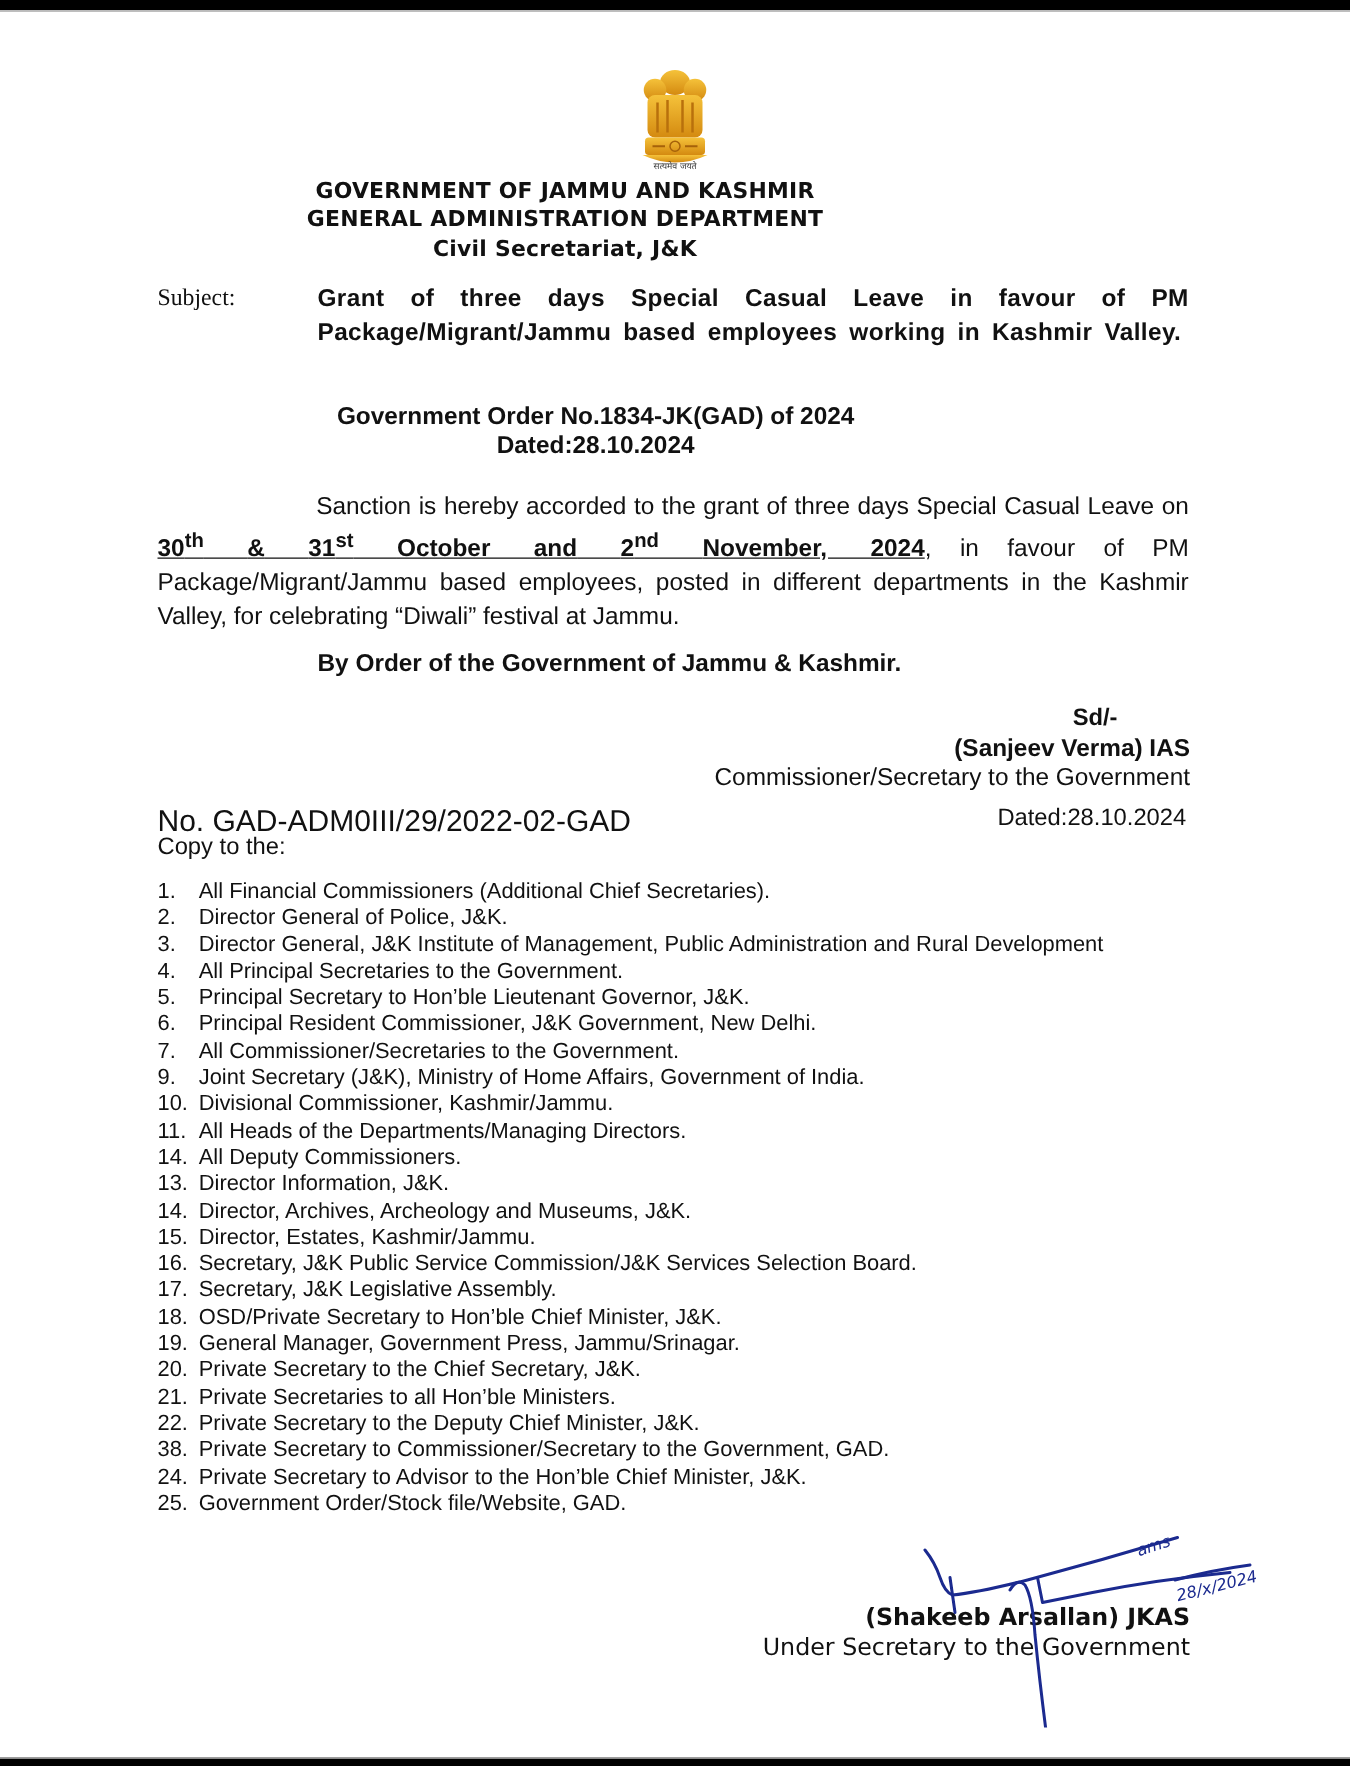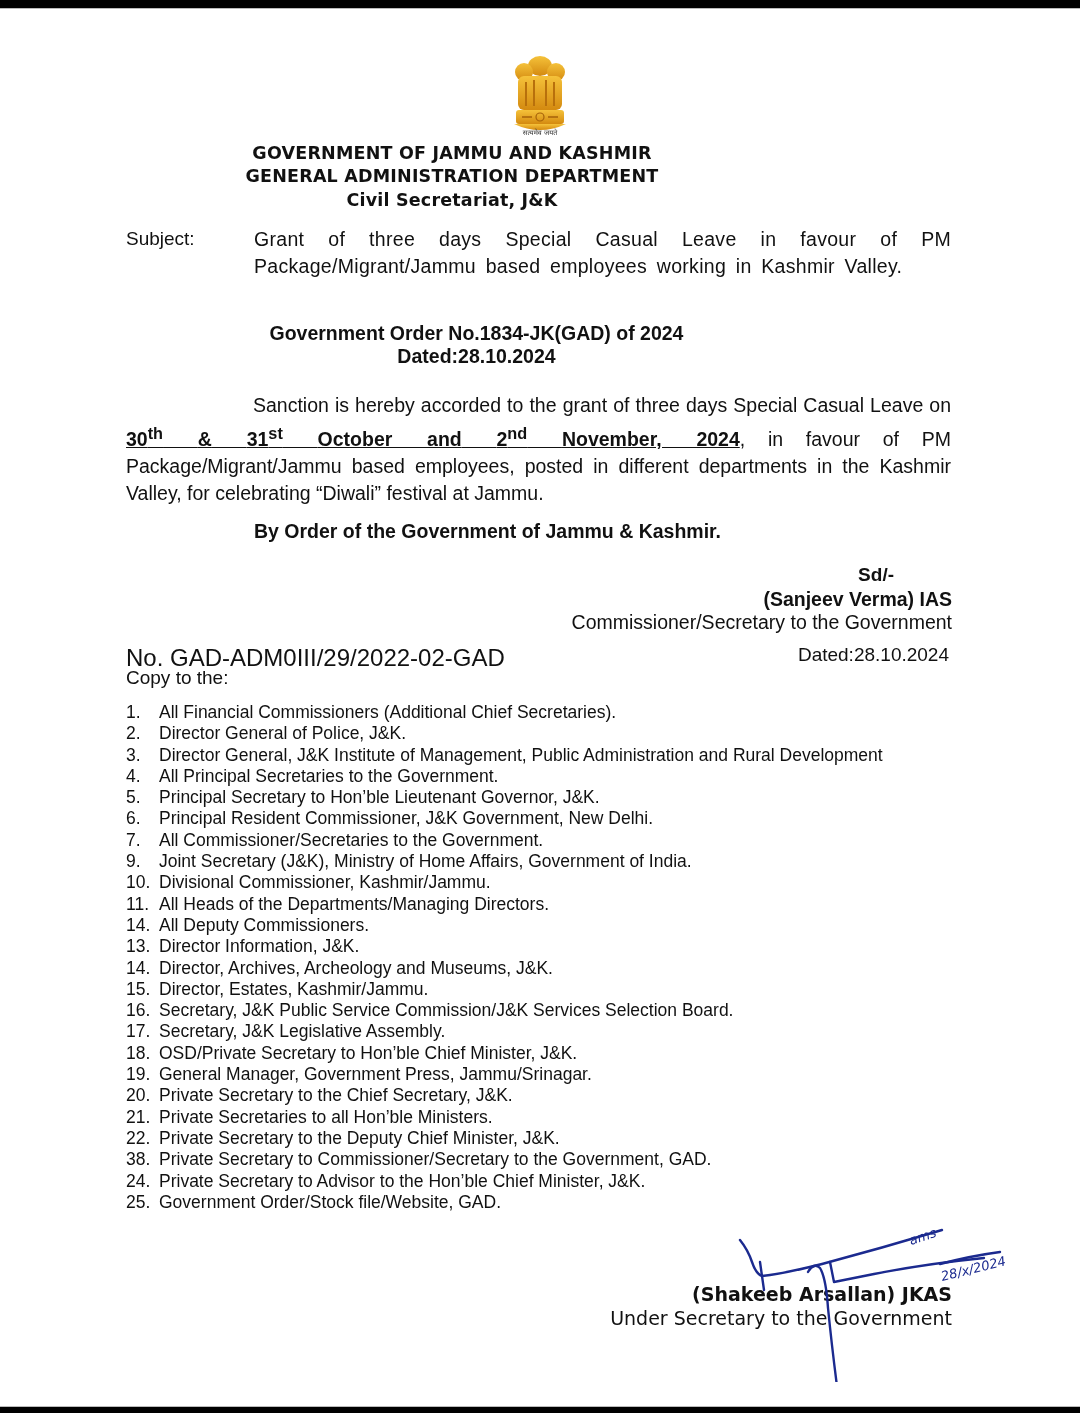"Subject:" .subj-label { font-family: Liberation Sans, sans-serif -> Liberation Serif, serif }
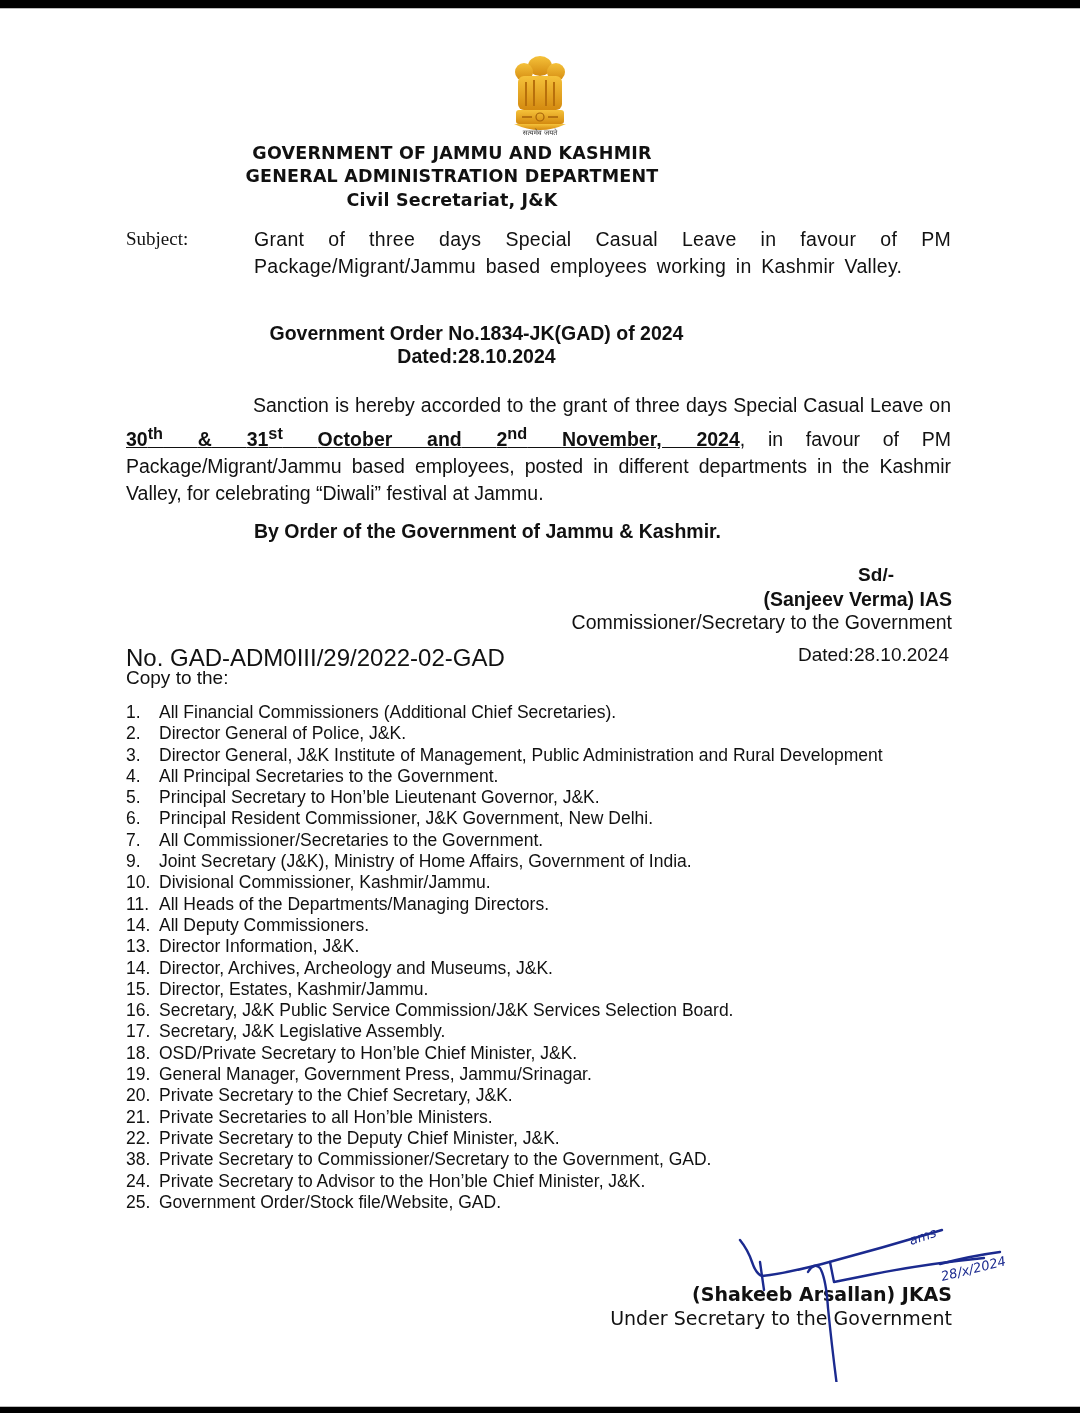"Grant of three days Special" .subj-text { font-weight: normal -> bold }
